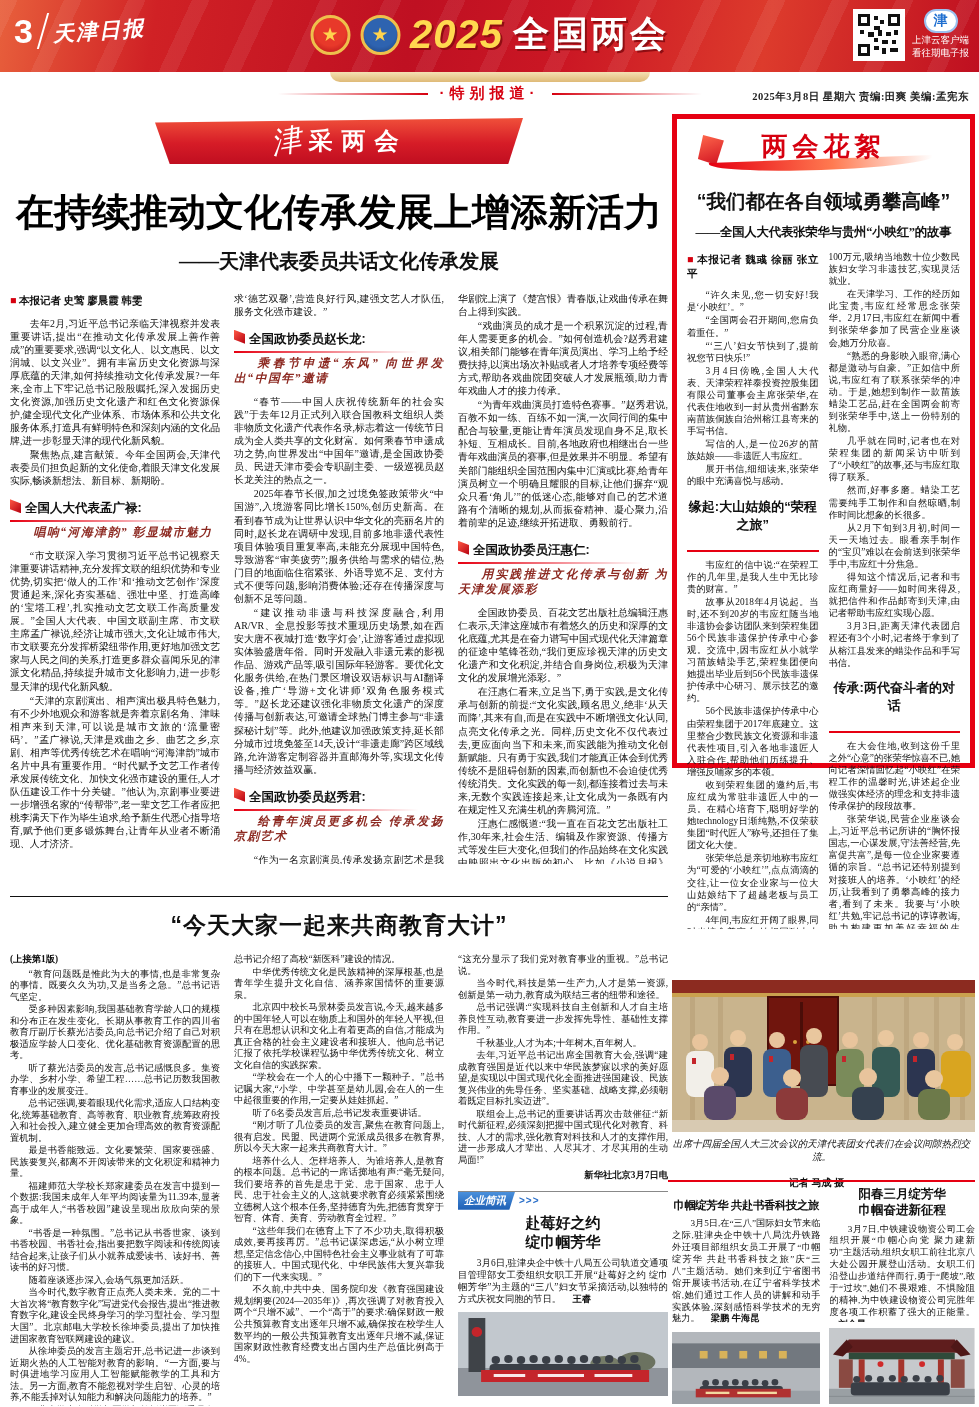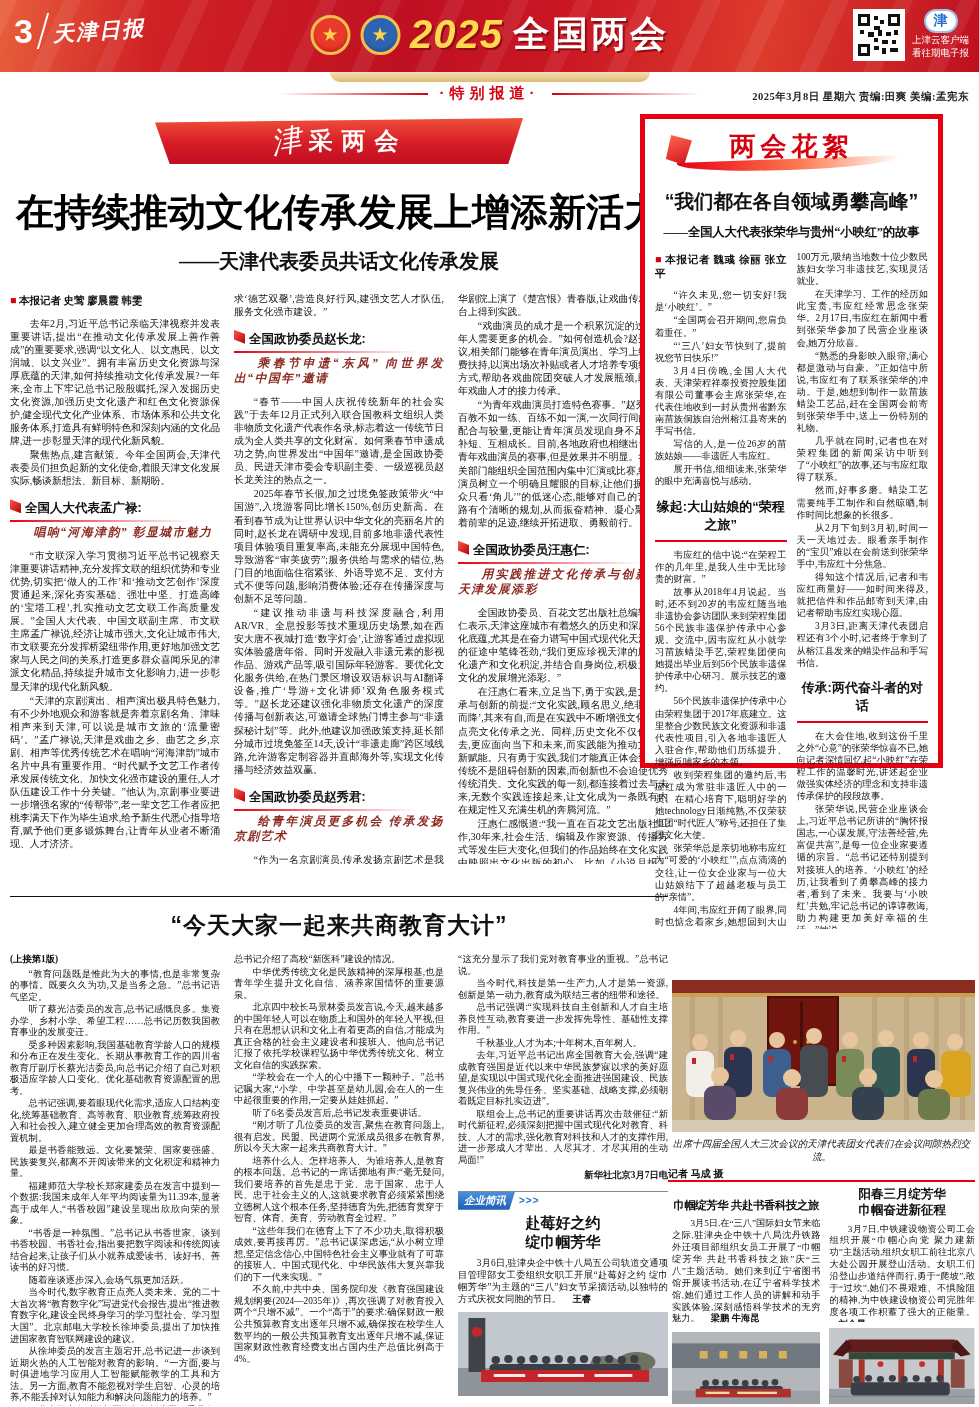"两会花絮" .huaxu-box { left: 640px -> 672px }
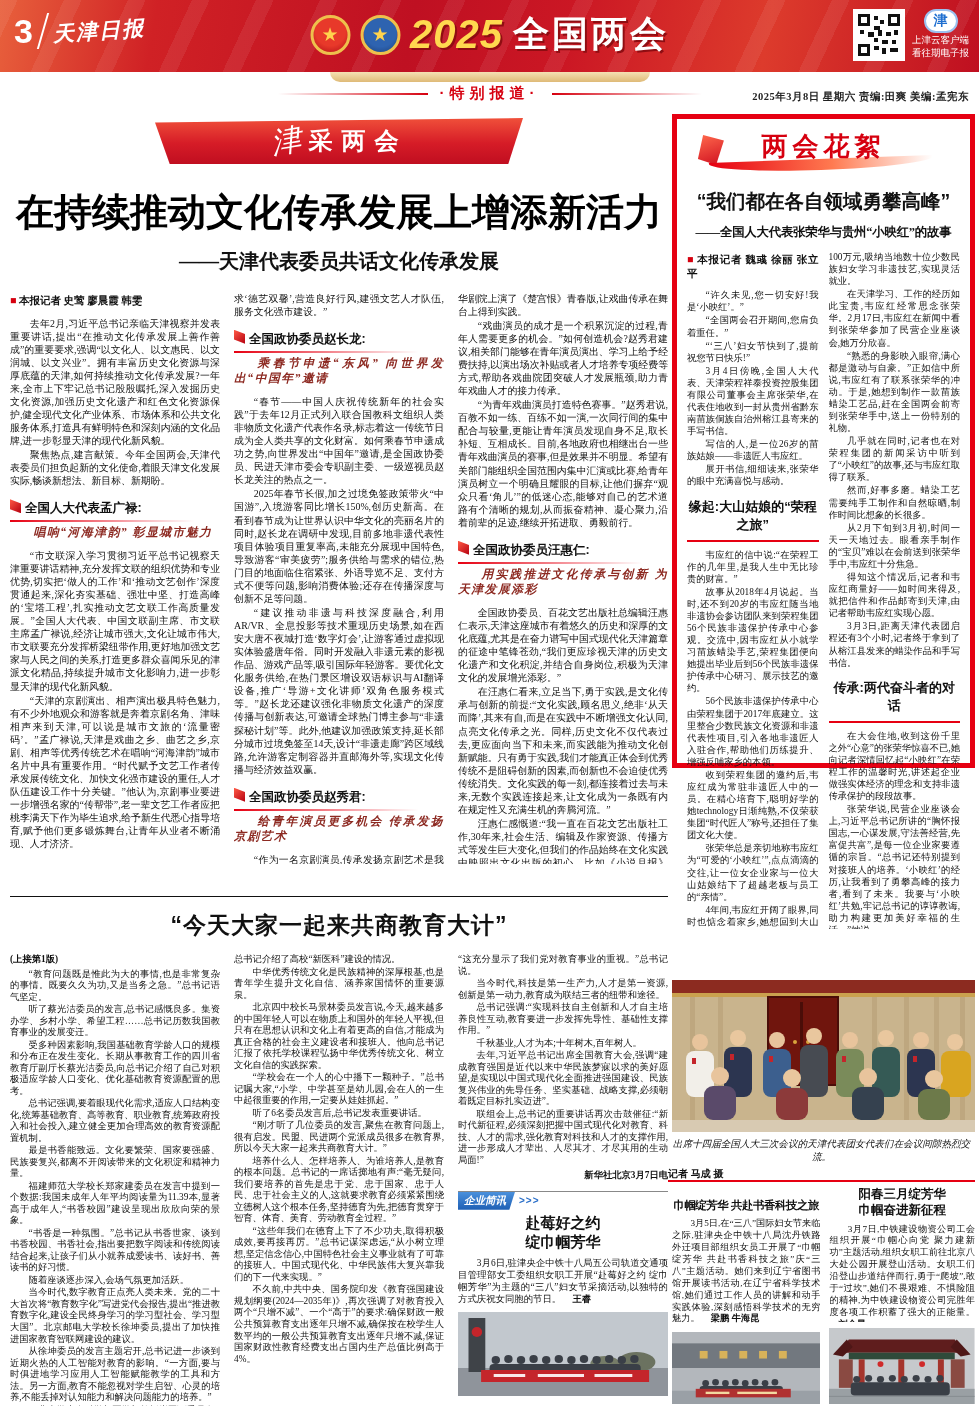"缘起:大山姑娘的“荣程之旅”" .red-head { padding-bottom: 6px -> 16px }
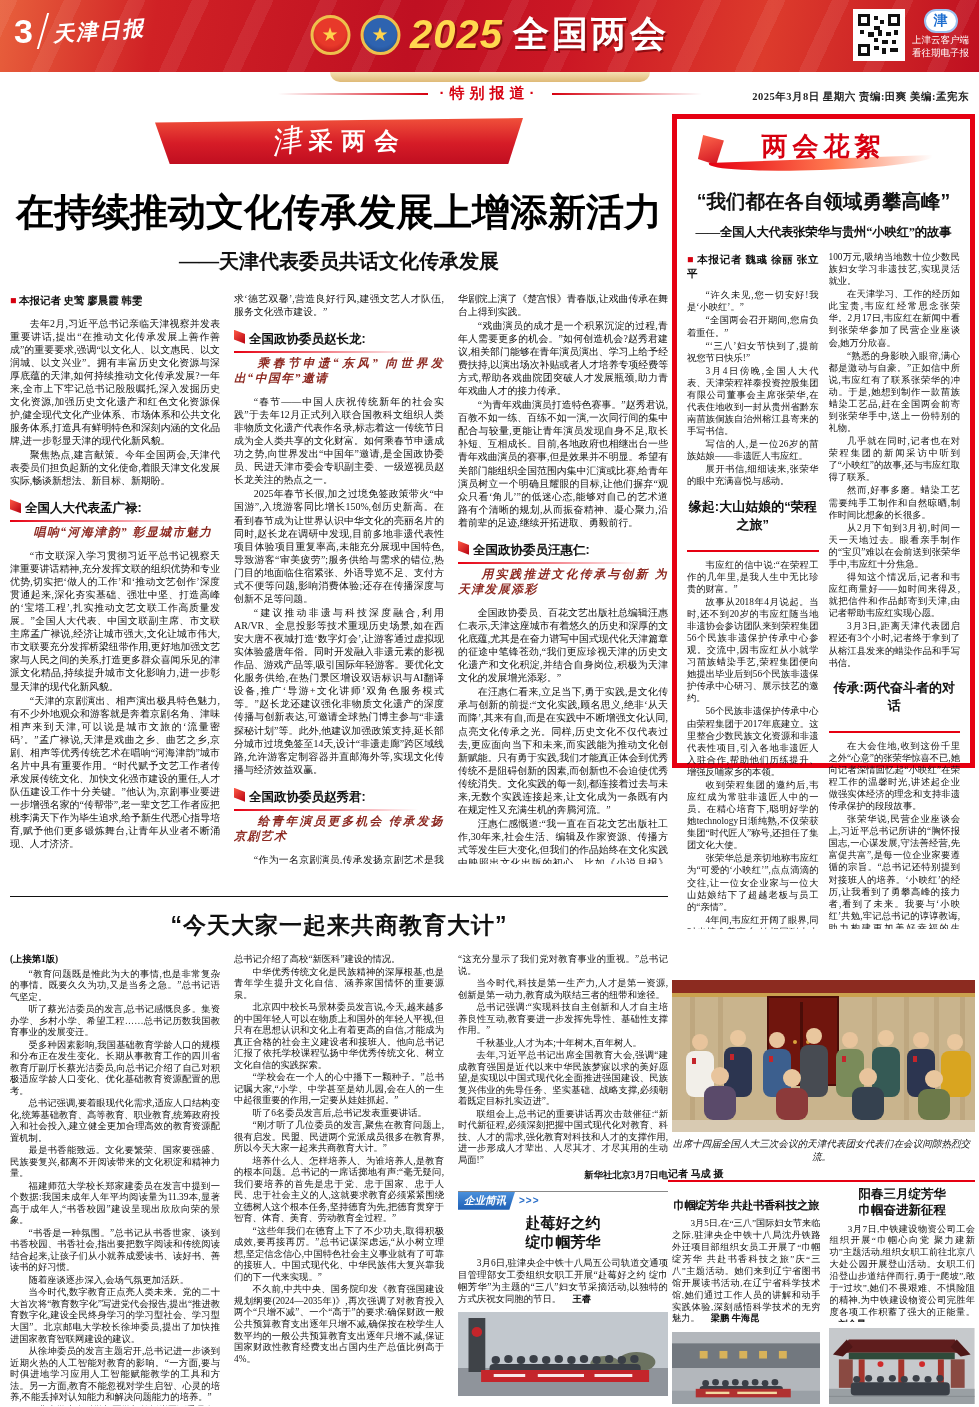"听了蔡光洁委员的发言,总书记感慨良多。集资办学、乡村小学、希望工程……总书记历数" div.para { order: before "受多种因素影响,我国基础教育学龄人口的规模和分布正在发生变化。长期从事教育工作的" -> after "受多种因素影响,我国基础教育学龄人口的规模和分布正在发生变化。长期从事教育工作的" }
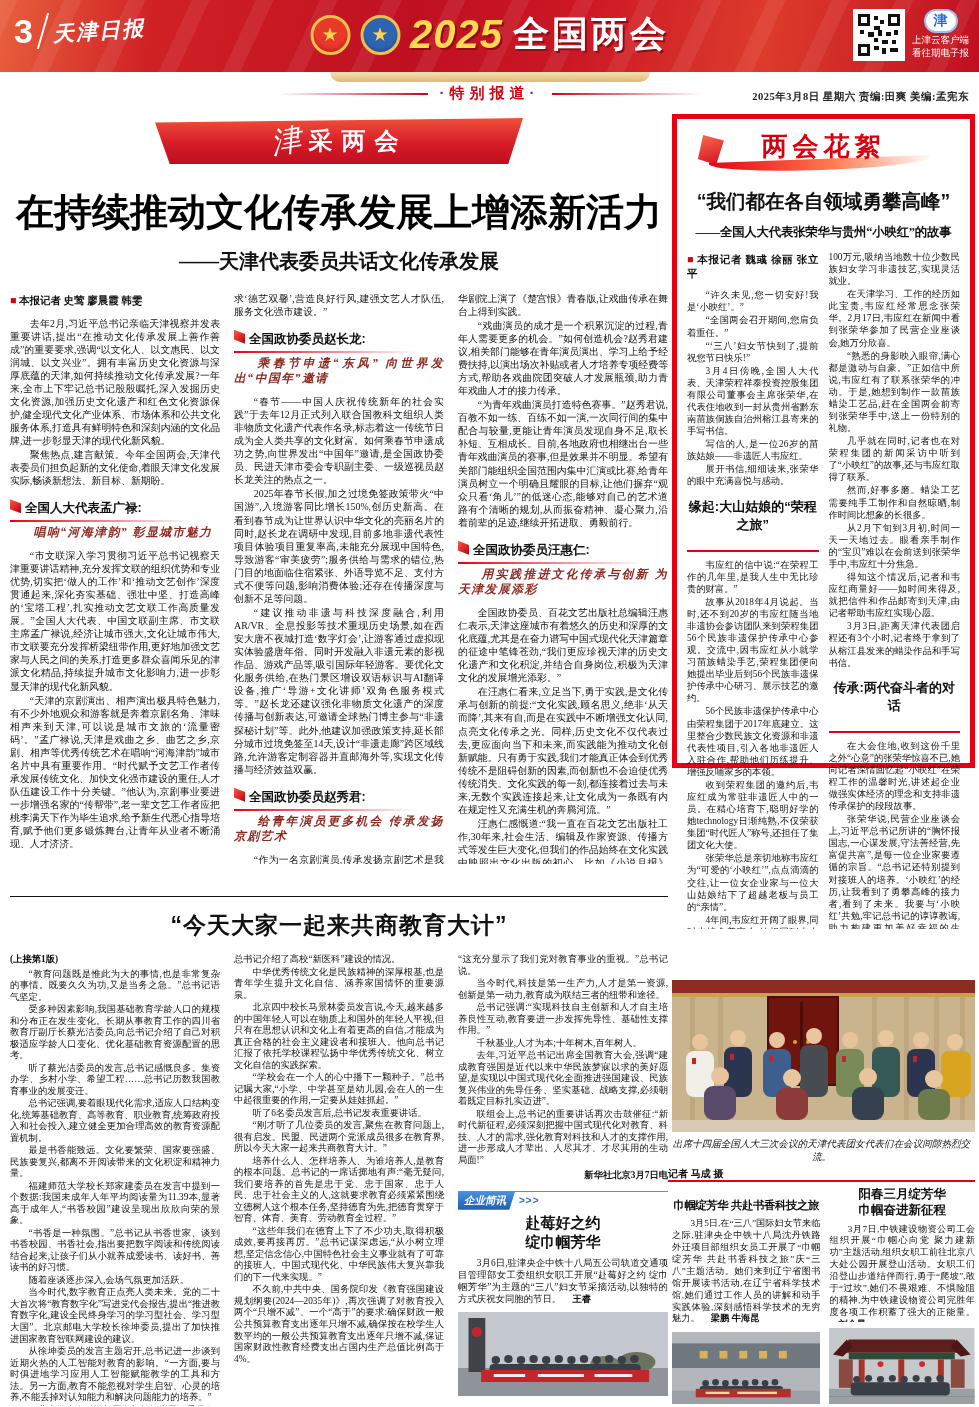"记者 马成 摄" .photo-credit { margin-top: 3px -> 12px; text-align: left -> center }
